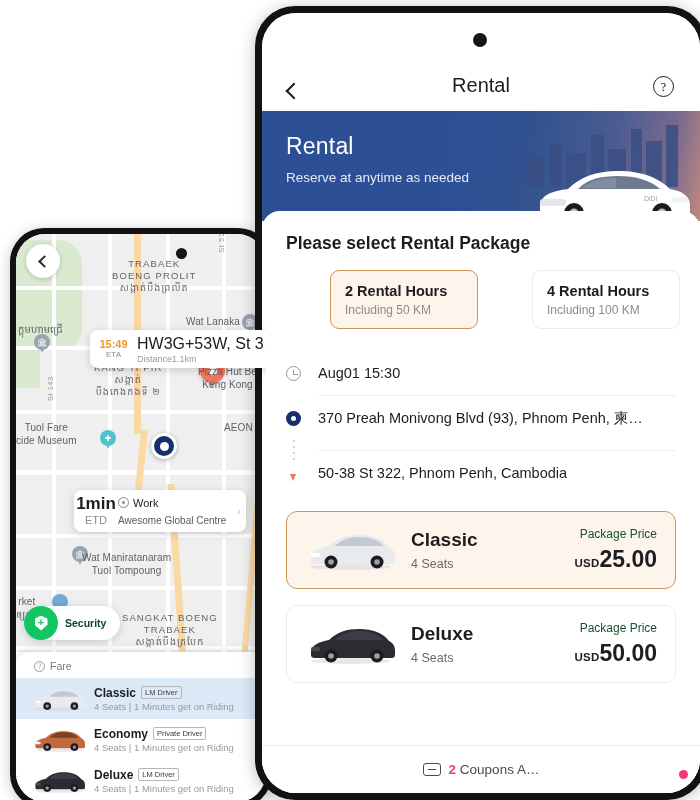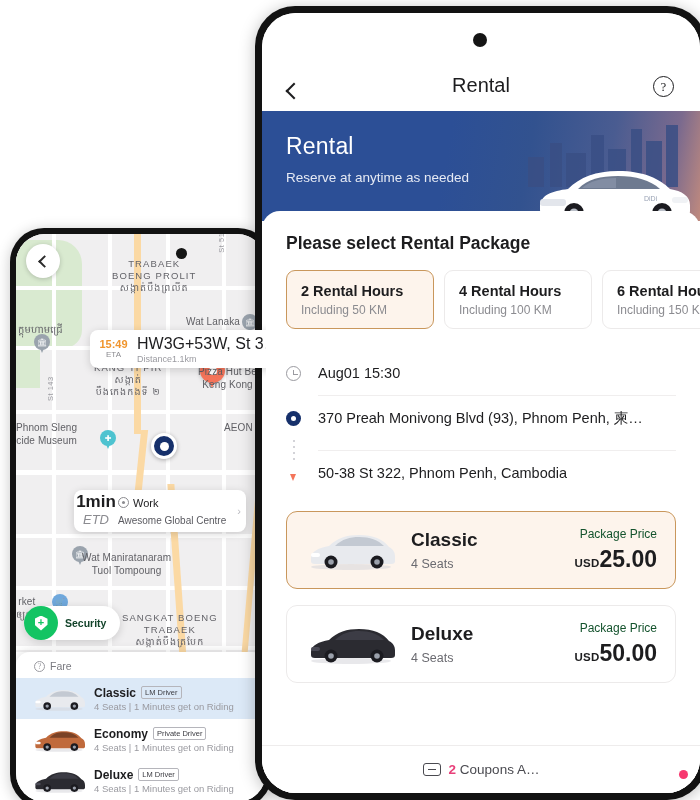"2 Rental Hours" .pkg { margin-left: none -> 44px }
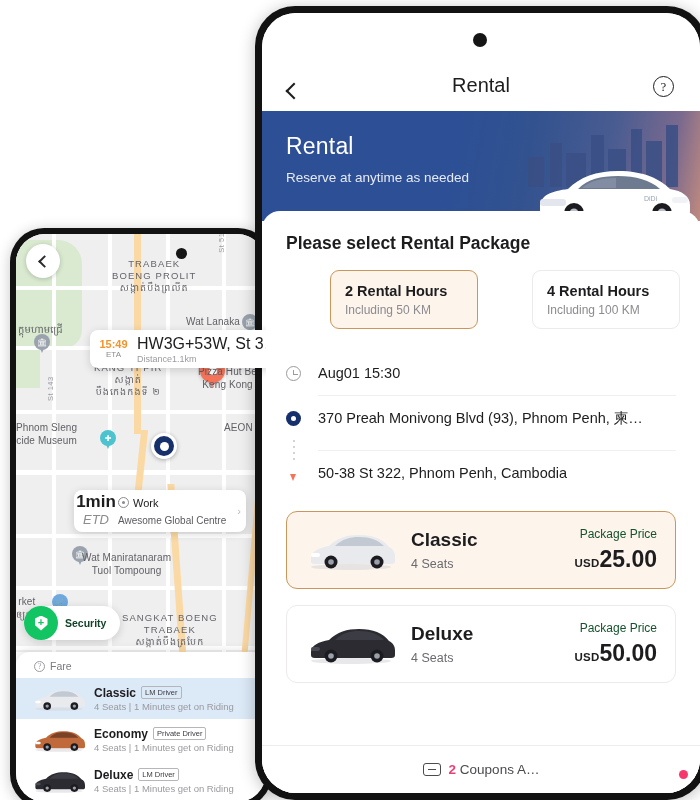"Phnom Sleng" div { text: Phnom Sleng -> Tuol Fare }
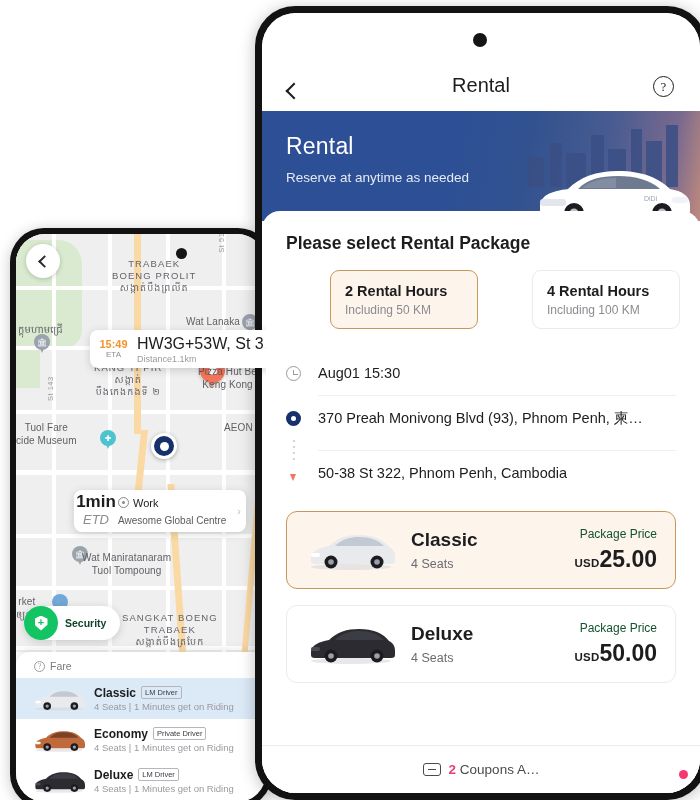"ETD" .work-sub { font-size: 13px -> 11px; font-style: italic -> none }
